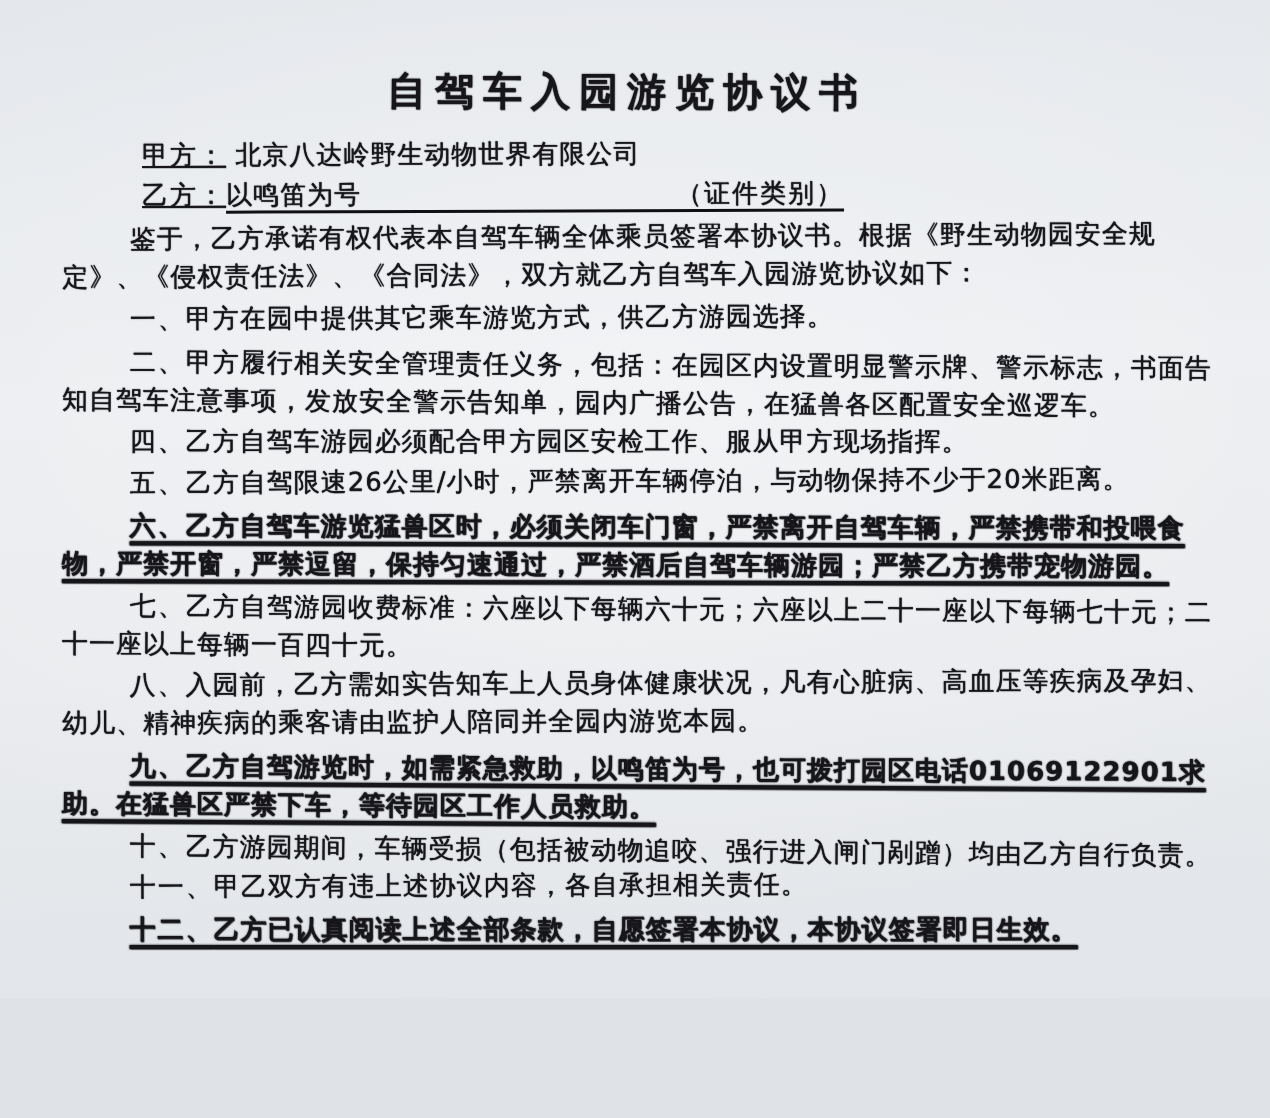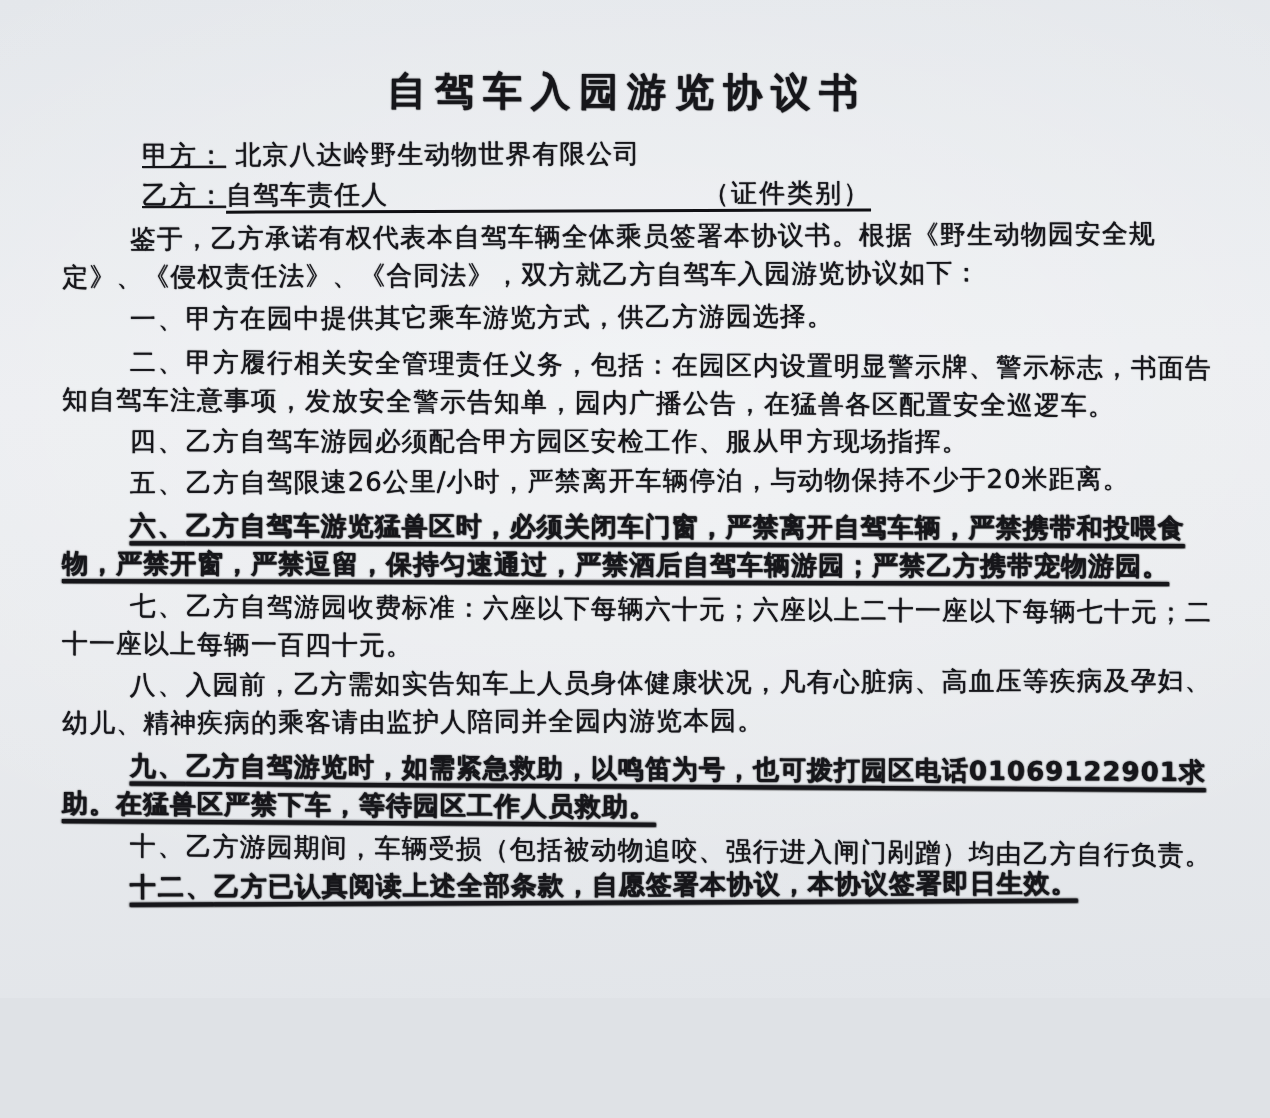"自驾车责任人" span { text: 自驾车责任人 -> 以鸣笛为号 }
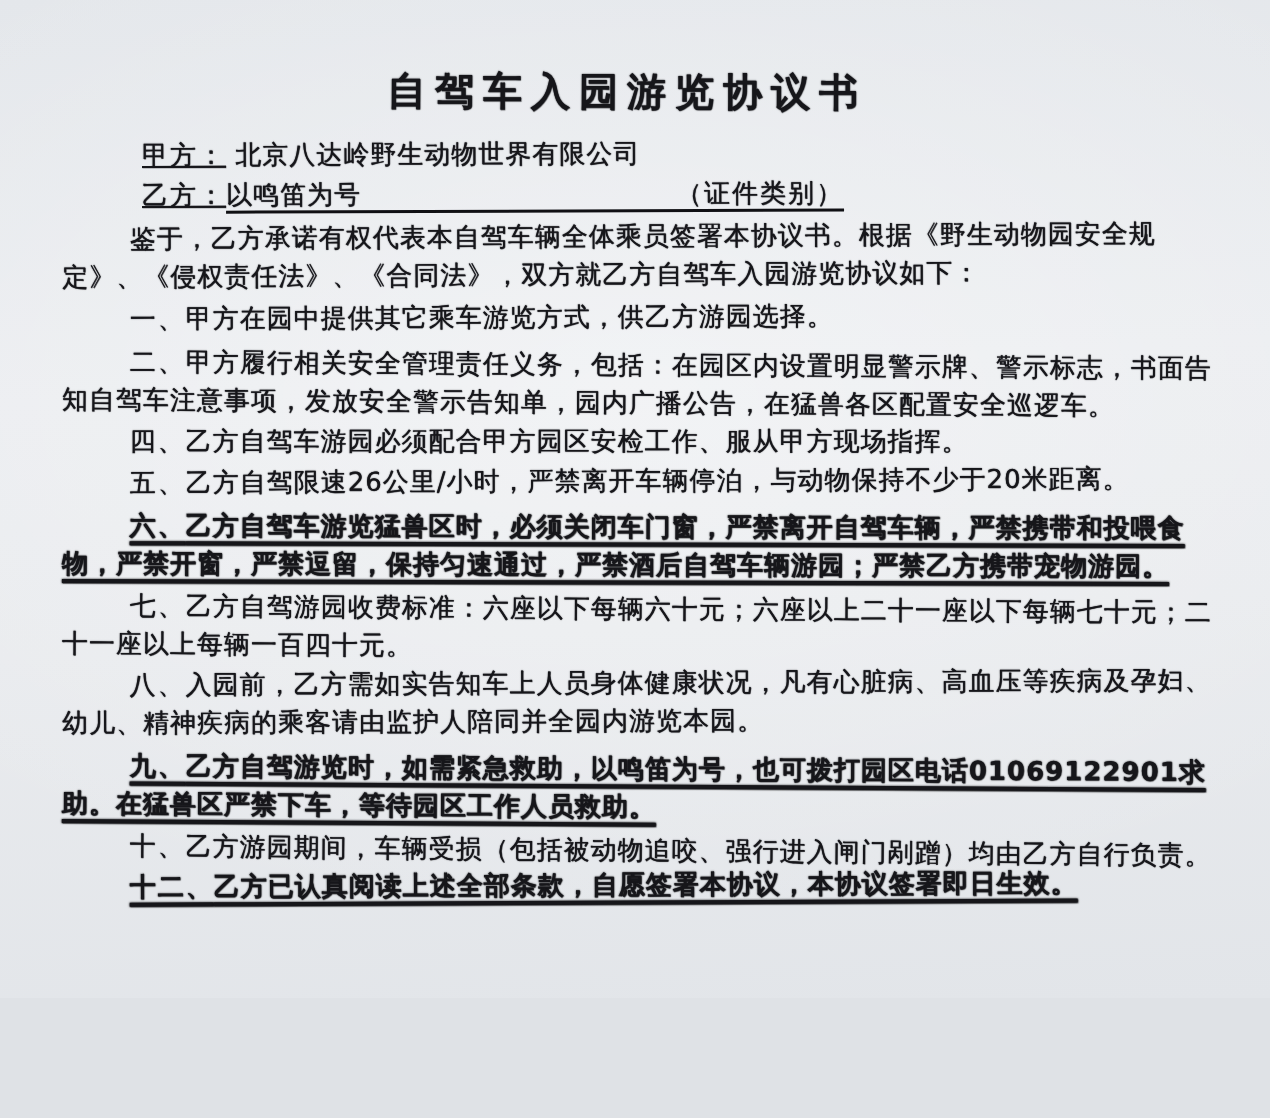"十一、甲乙双方有违上述协议内容，各自承担相关责任。" p.clause { html: none -> <p><span>十一、</span><span>甲乙双方有违上述协议内容，各自承担相关责任。</span></p> }
